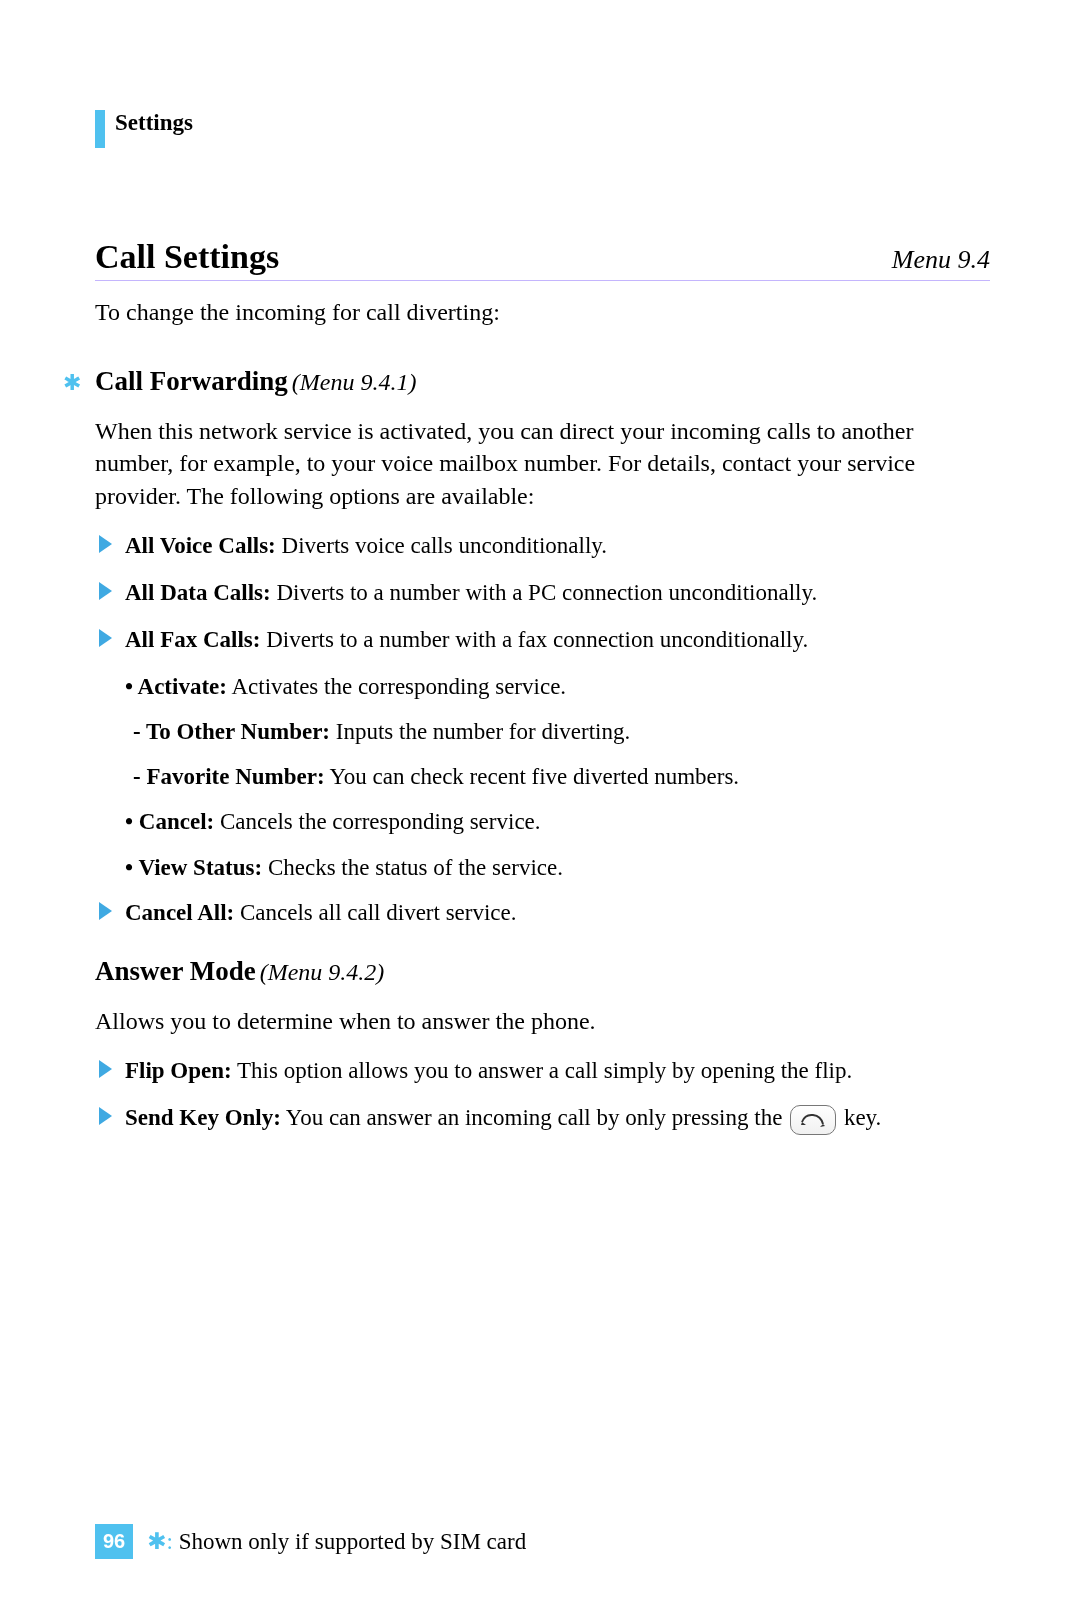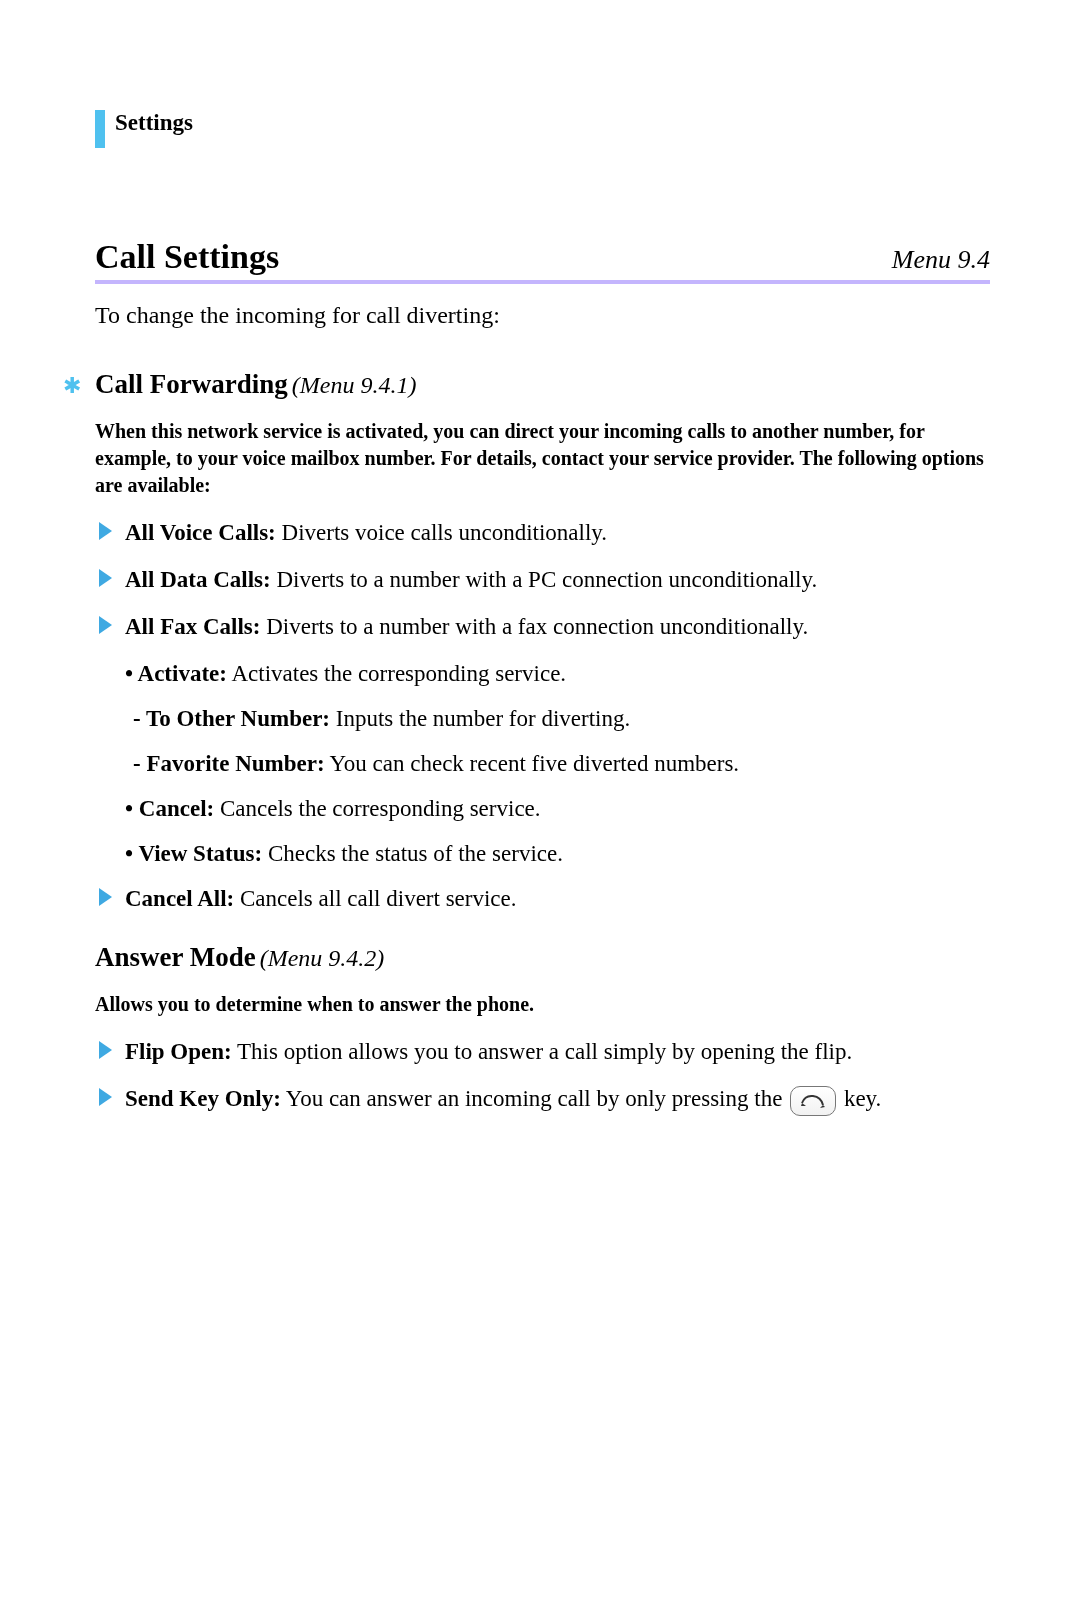"Call Settings" .title-row { border-bottom: 4px solid #c4b5fd -> 1px solid #c4b5fd }
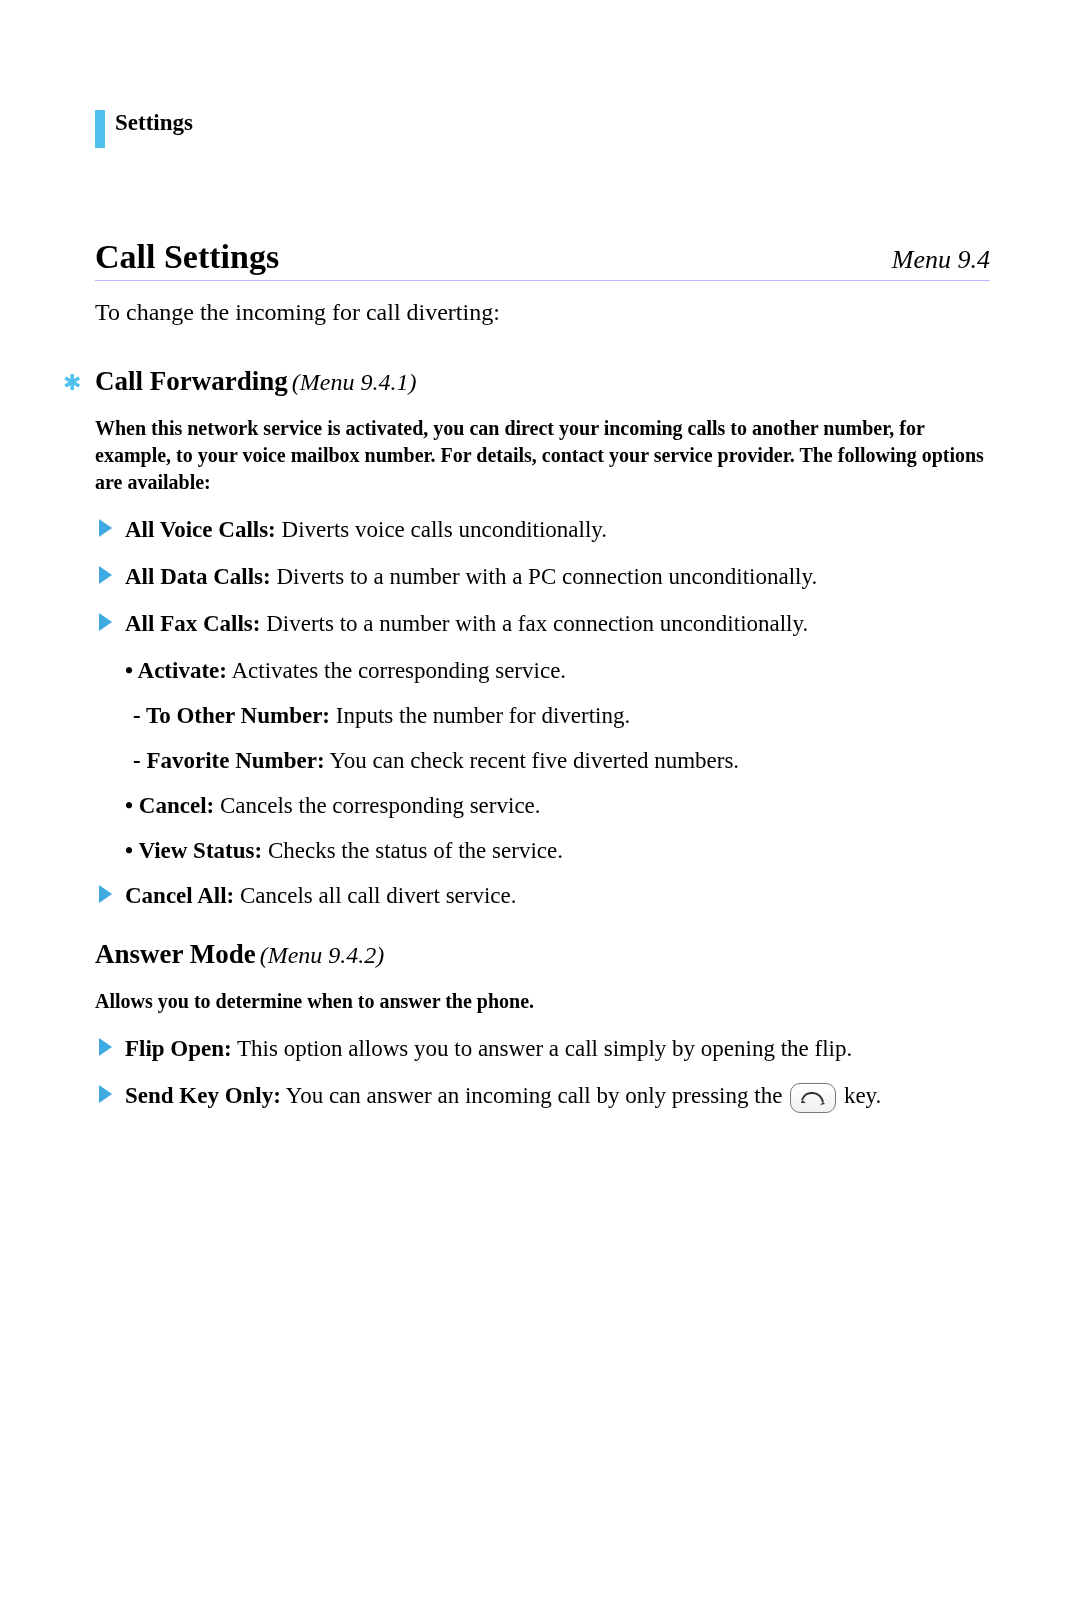"When this network service is" .body-text { font-size: 20px -> 24px; font-weight: bold -> none }
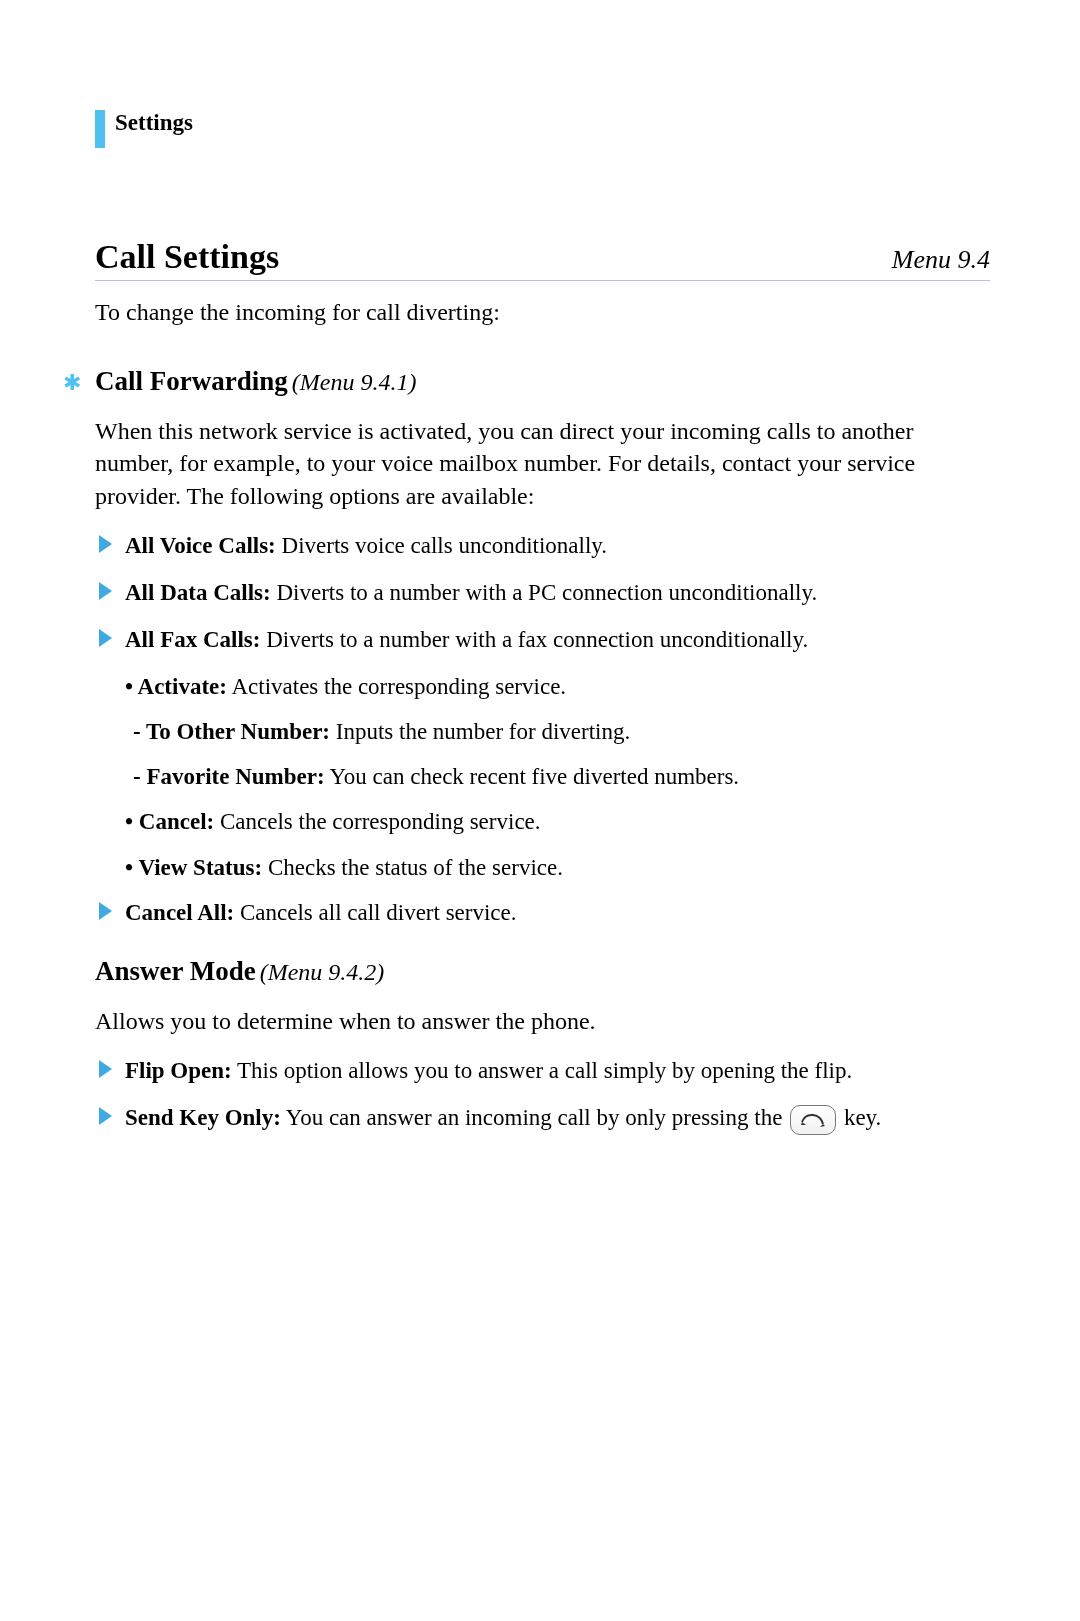"96" div.footer { html: none -> <div> <span>96</span> <span> <span>✱:</span><span> Shown only if supported by SIM card</span> </span> </div> }
